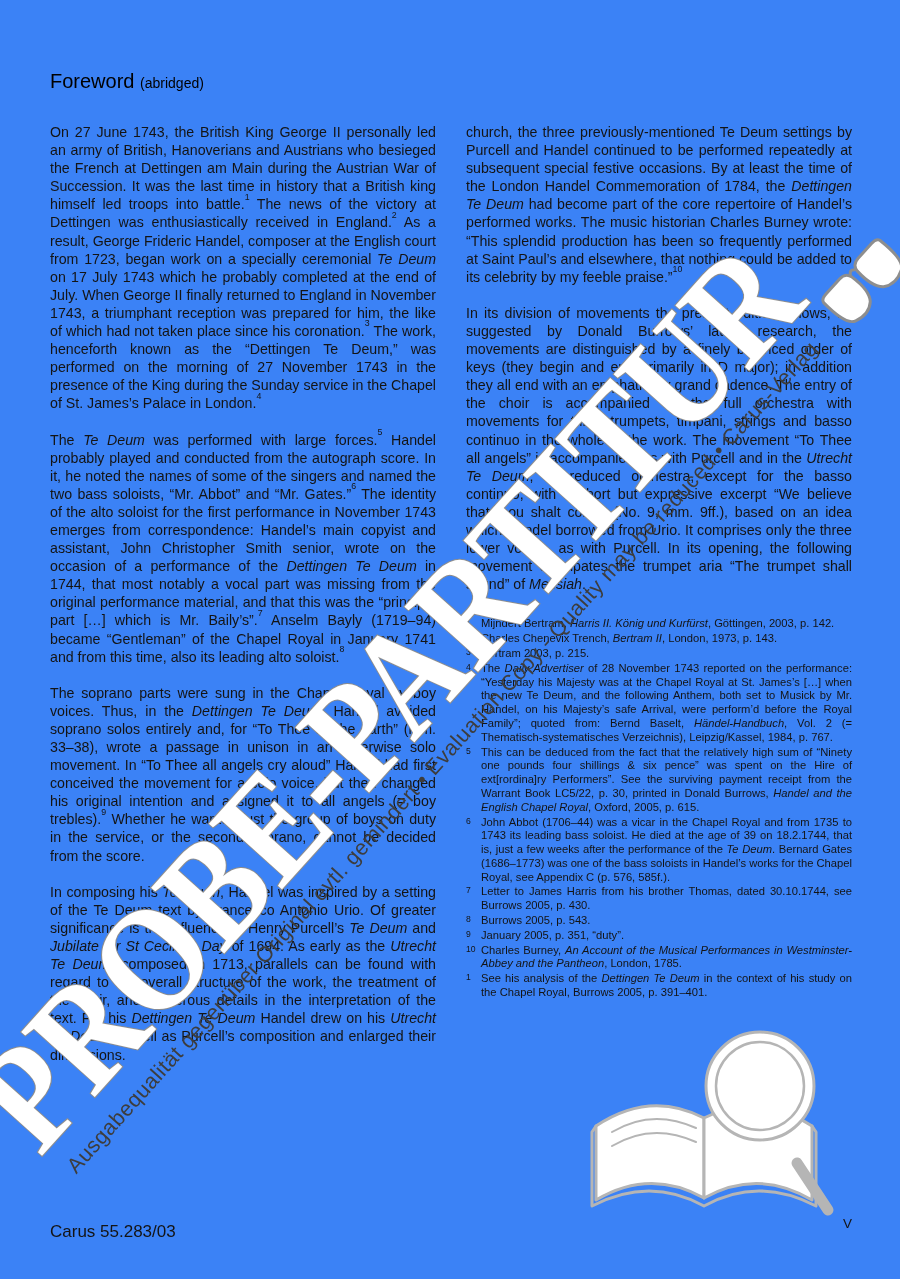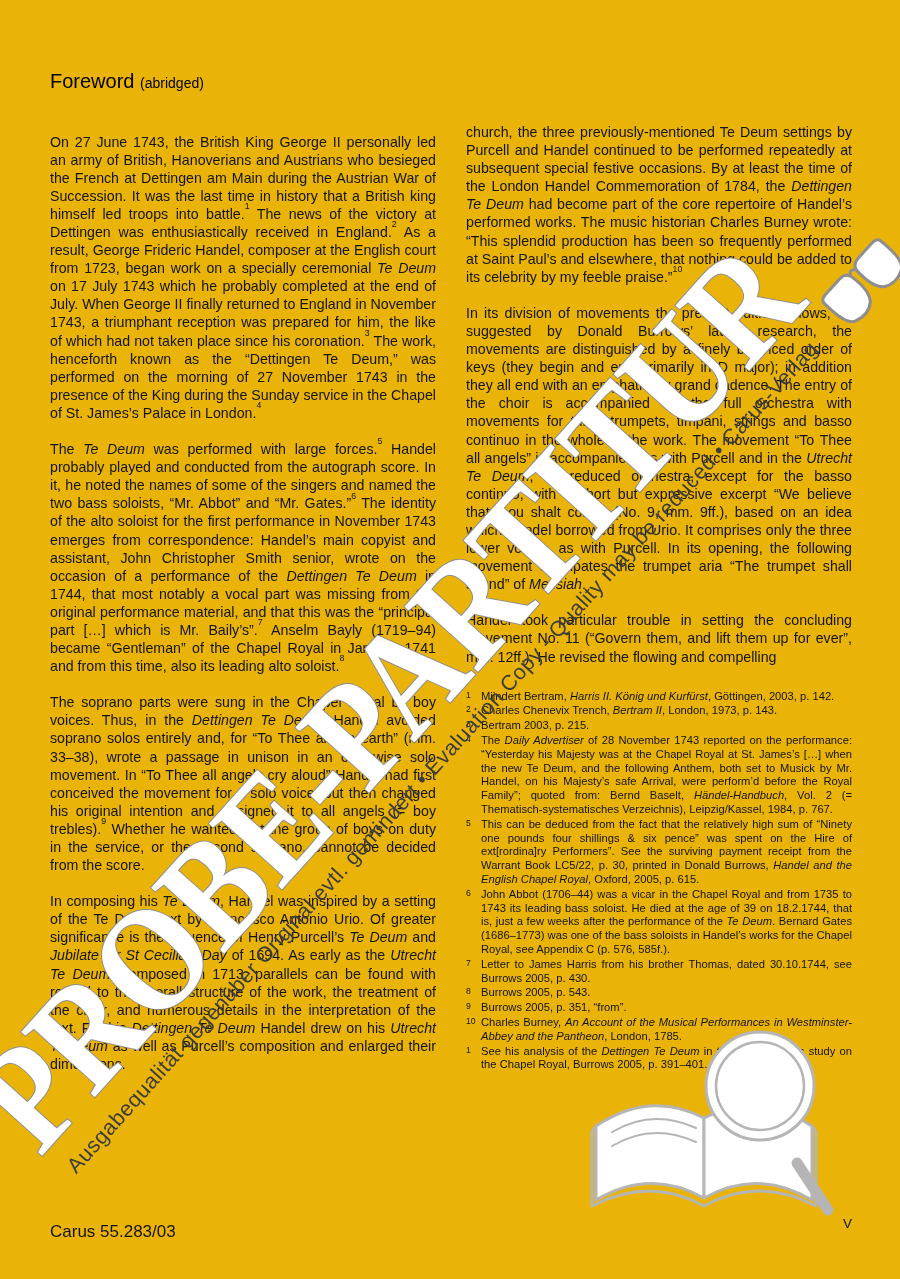"Foreword (abridged)" .page { background: #eab308 -> #3b82f6 }
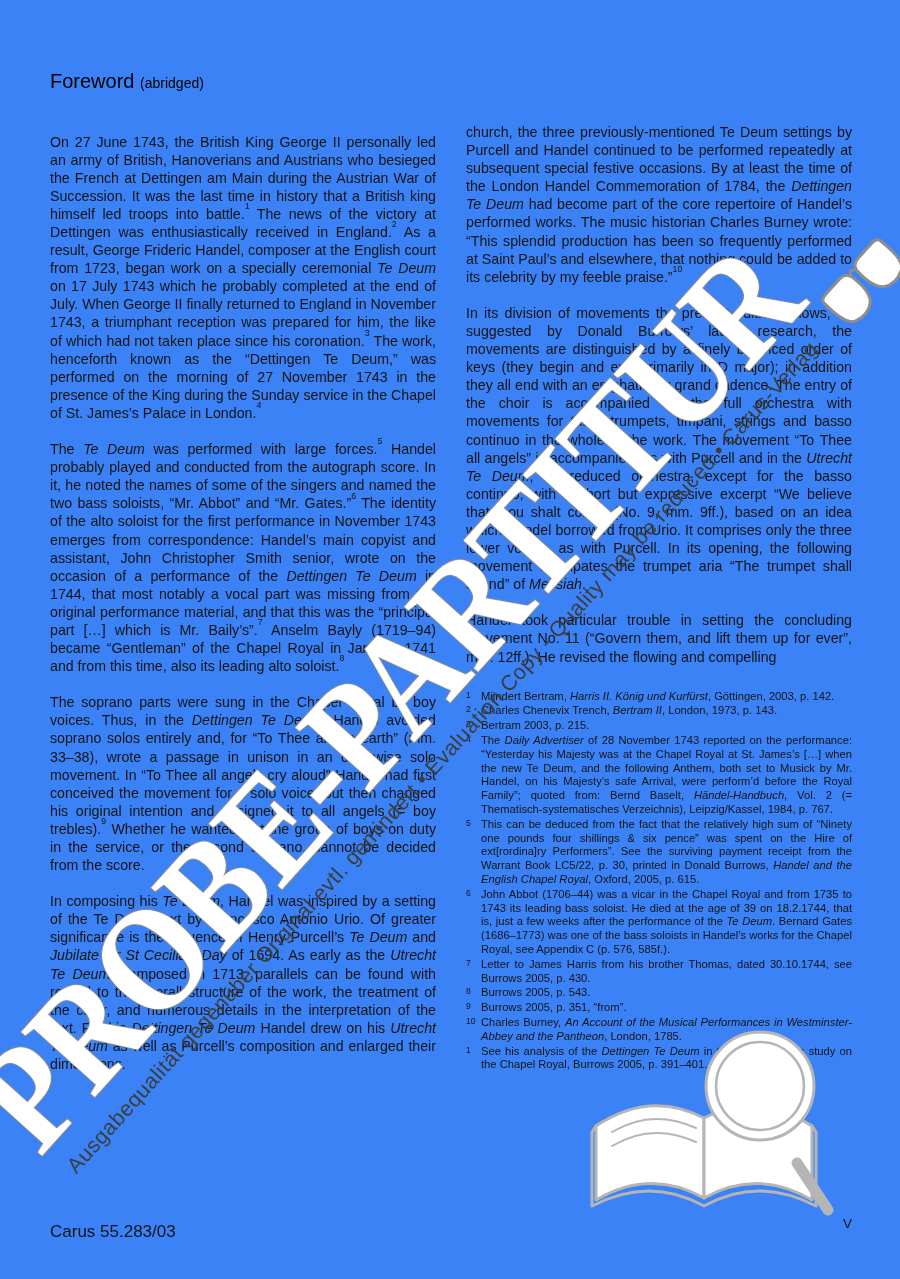"On 27 June 1743, the" .columns { align-items: flex-end -> none }
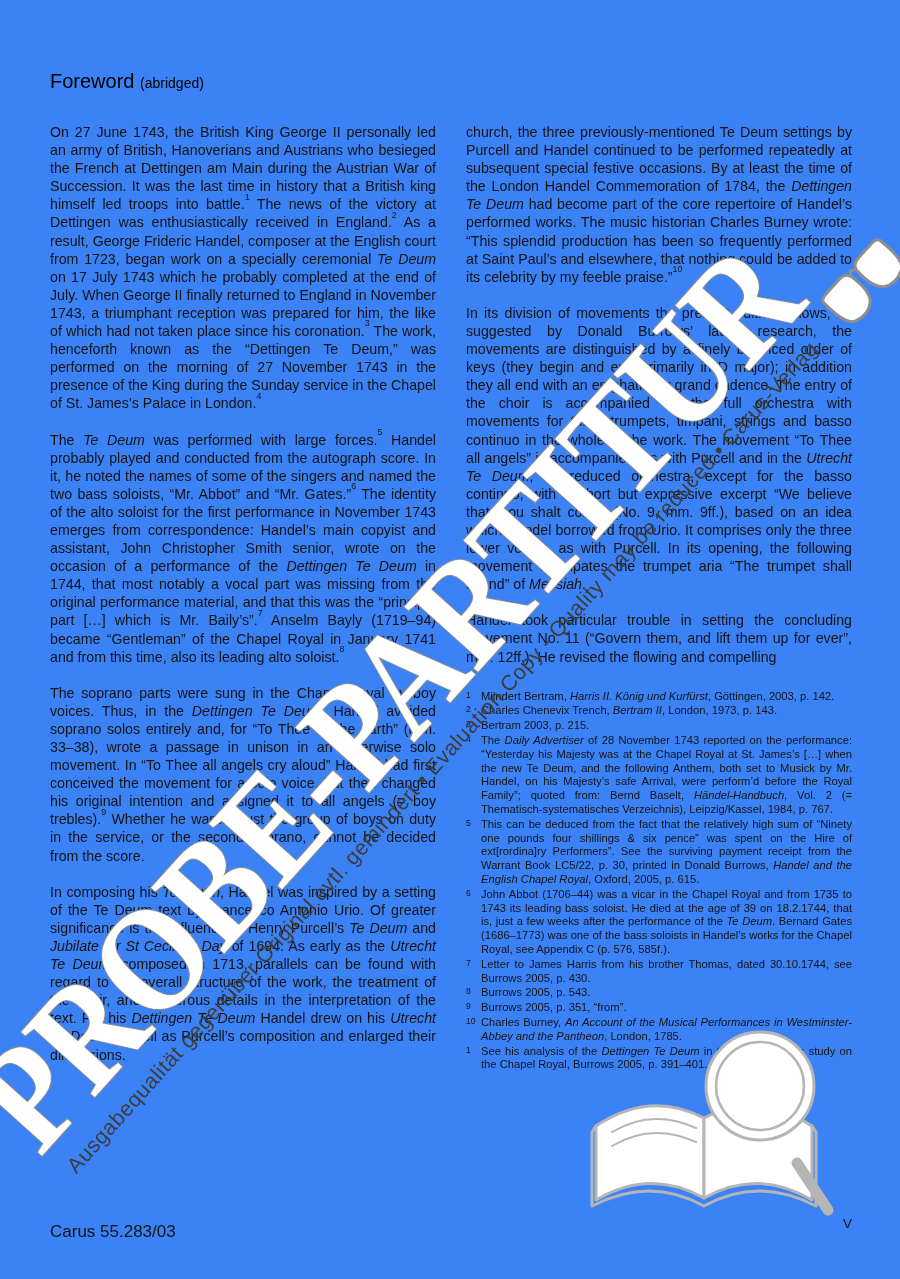"Handel took particular trouble in" p { html: <p>Handel took particular trouble in setting the concluding movement No. 11 (“Govern them, and lift them up for ever”, mm. 12ff.). He revised the flowing and compelling</p> -> none }
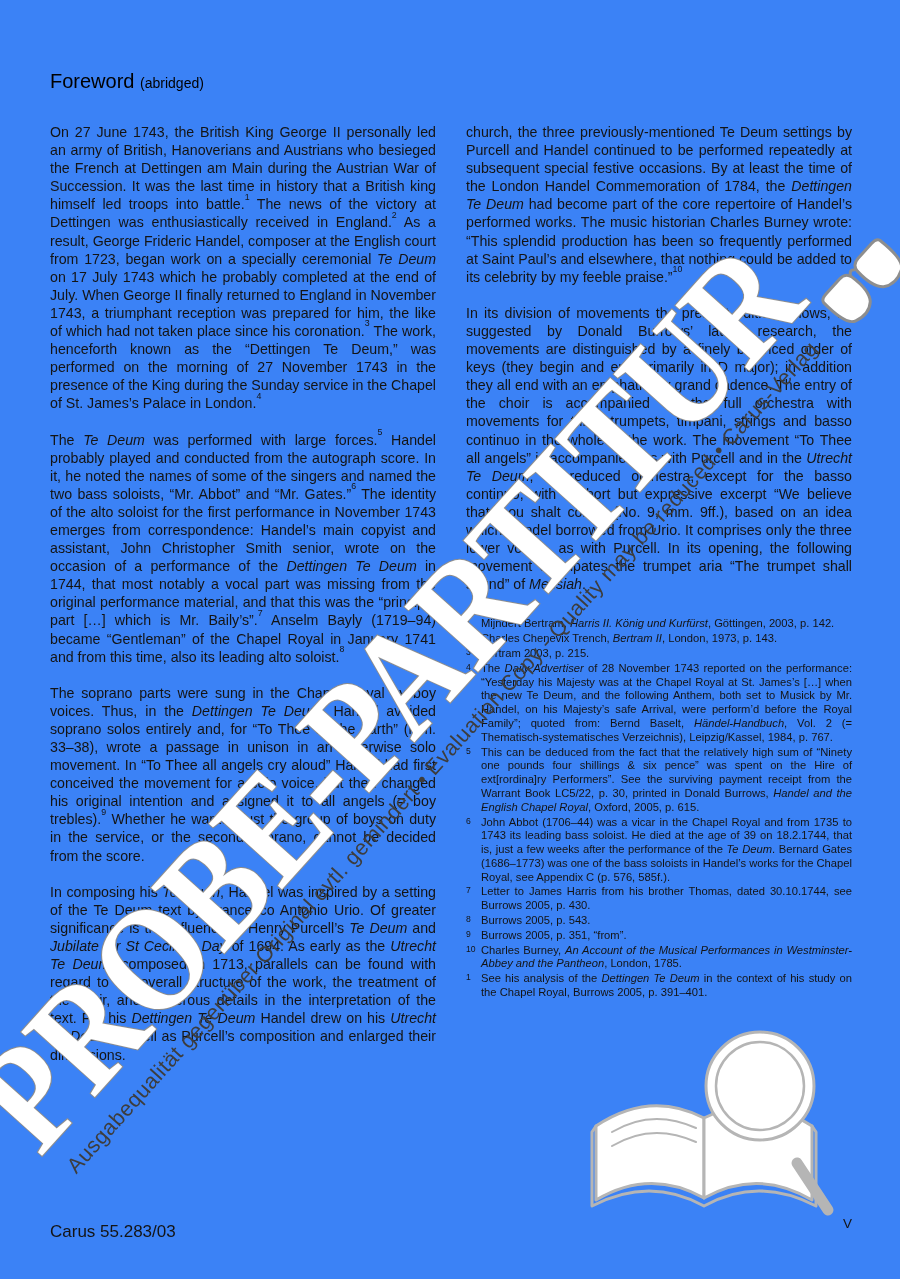"Burrows 2005, p. 351, “from”." span.fn-text { text: Burrows 2005, p. 351, “from -> January 2005, p. 351, “duty }
